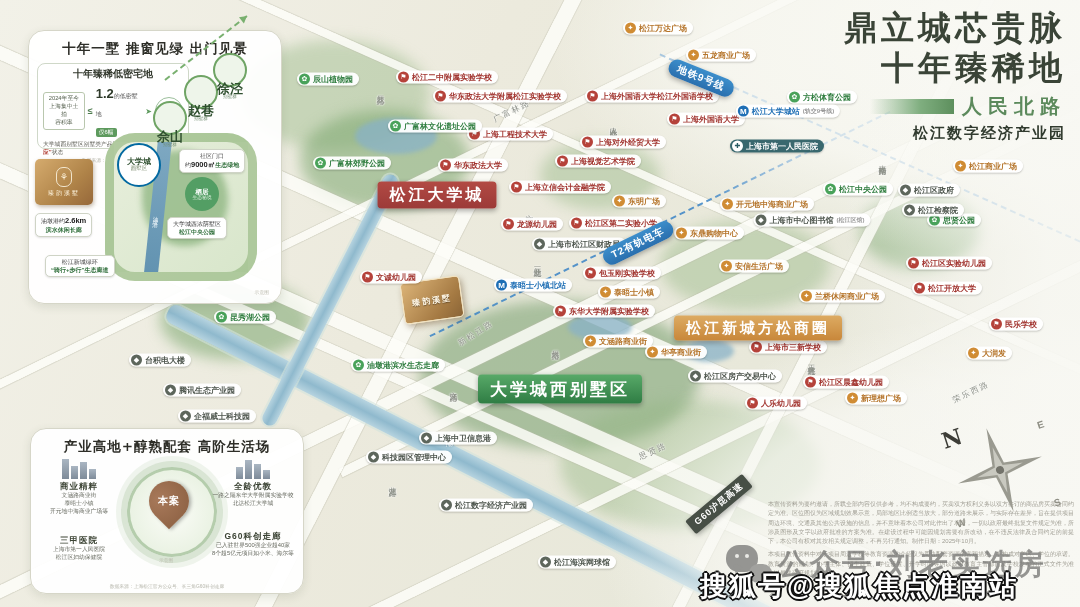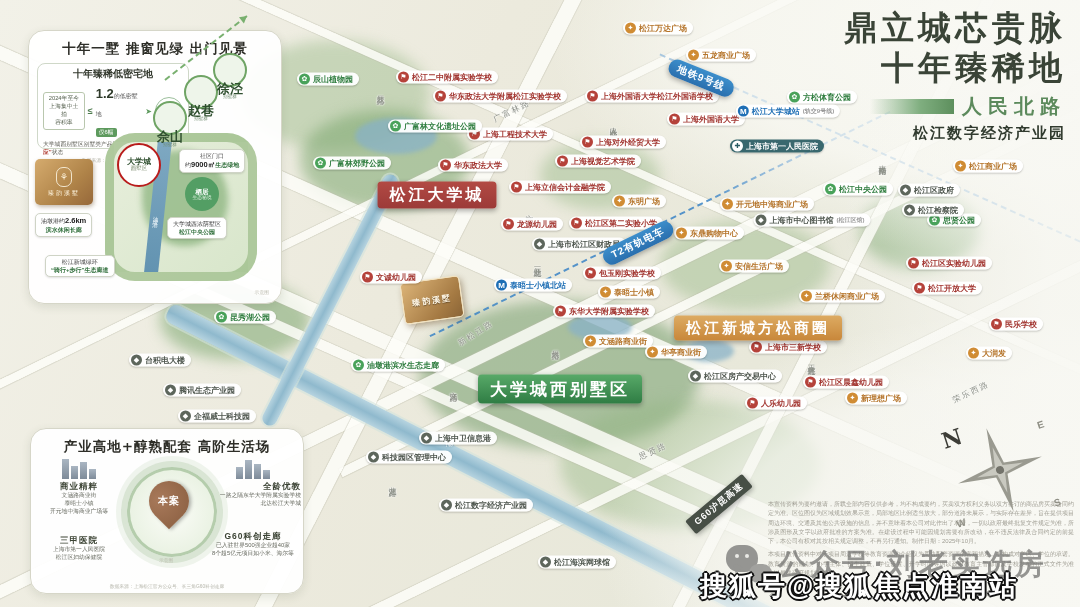"大学城" .zonecirc { border: 2px solid #b91c1c -> 2px solid #0369a1 }
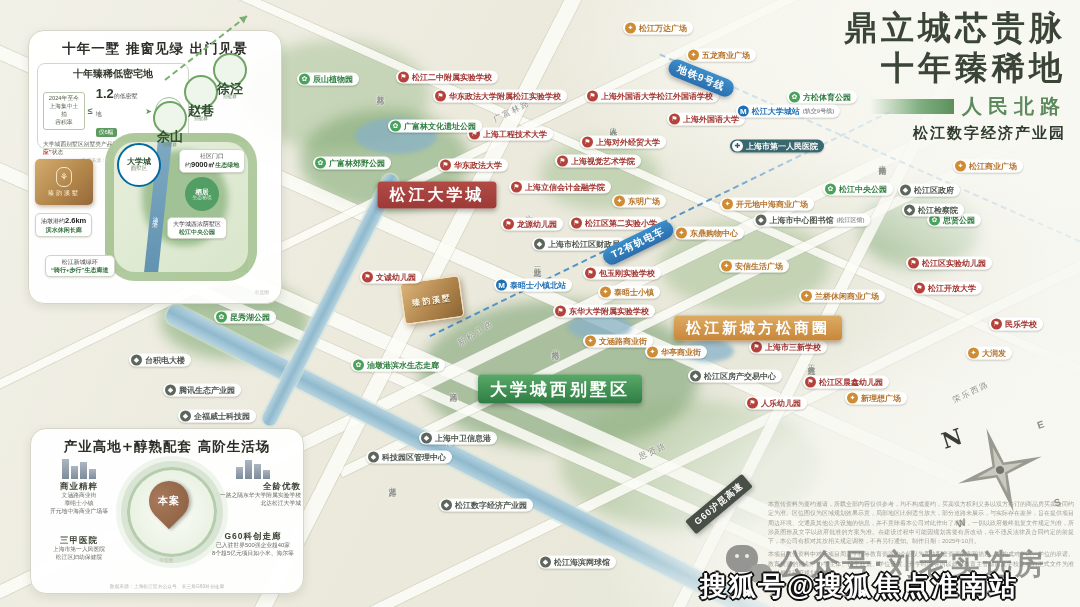"全龄优教" div.quad { text-align: right -> none }
